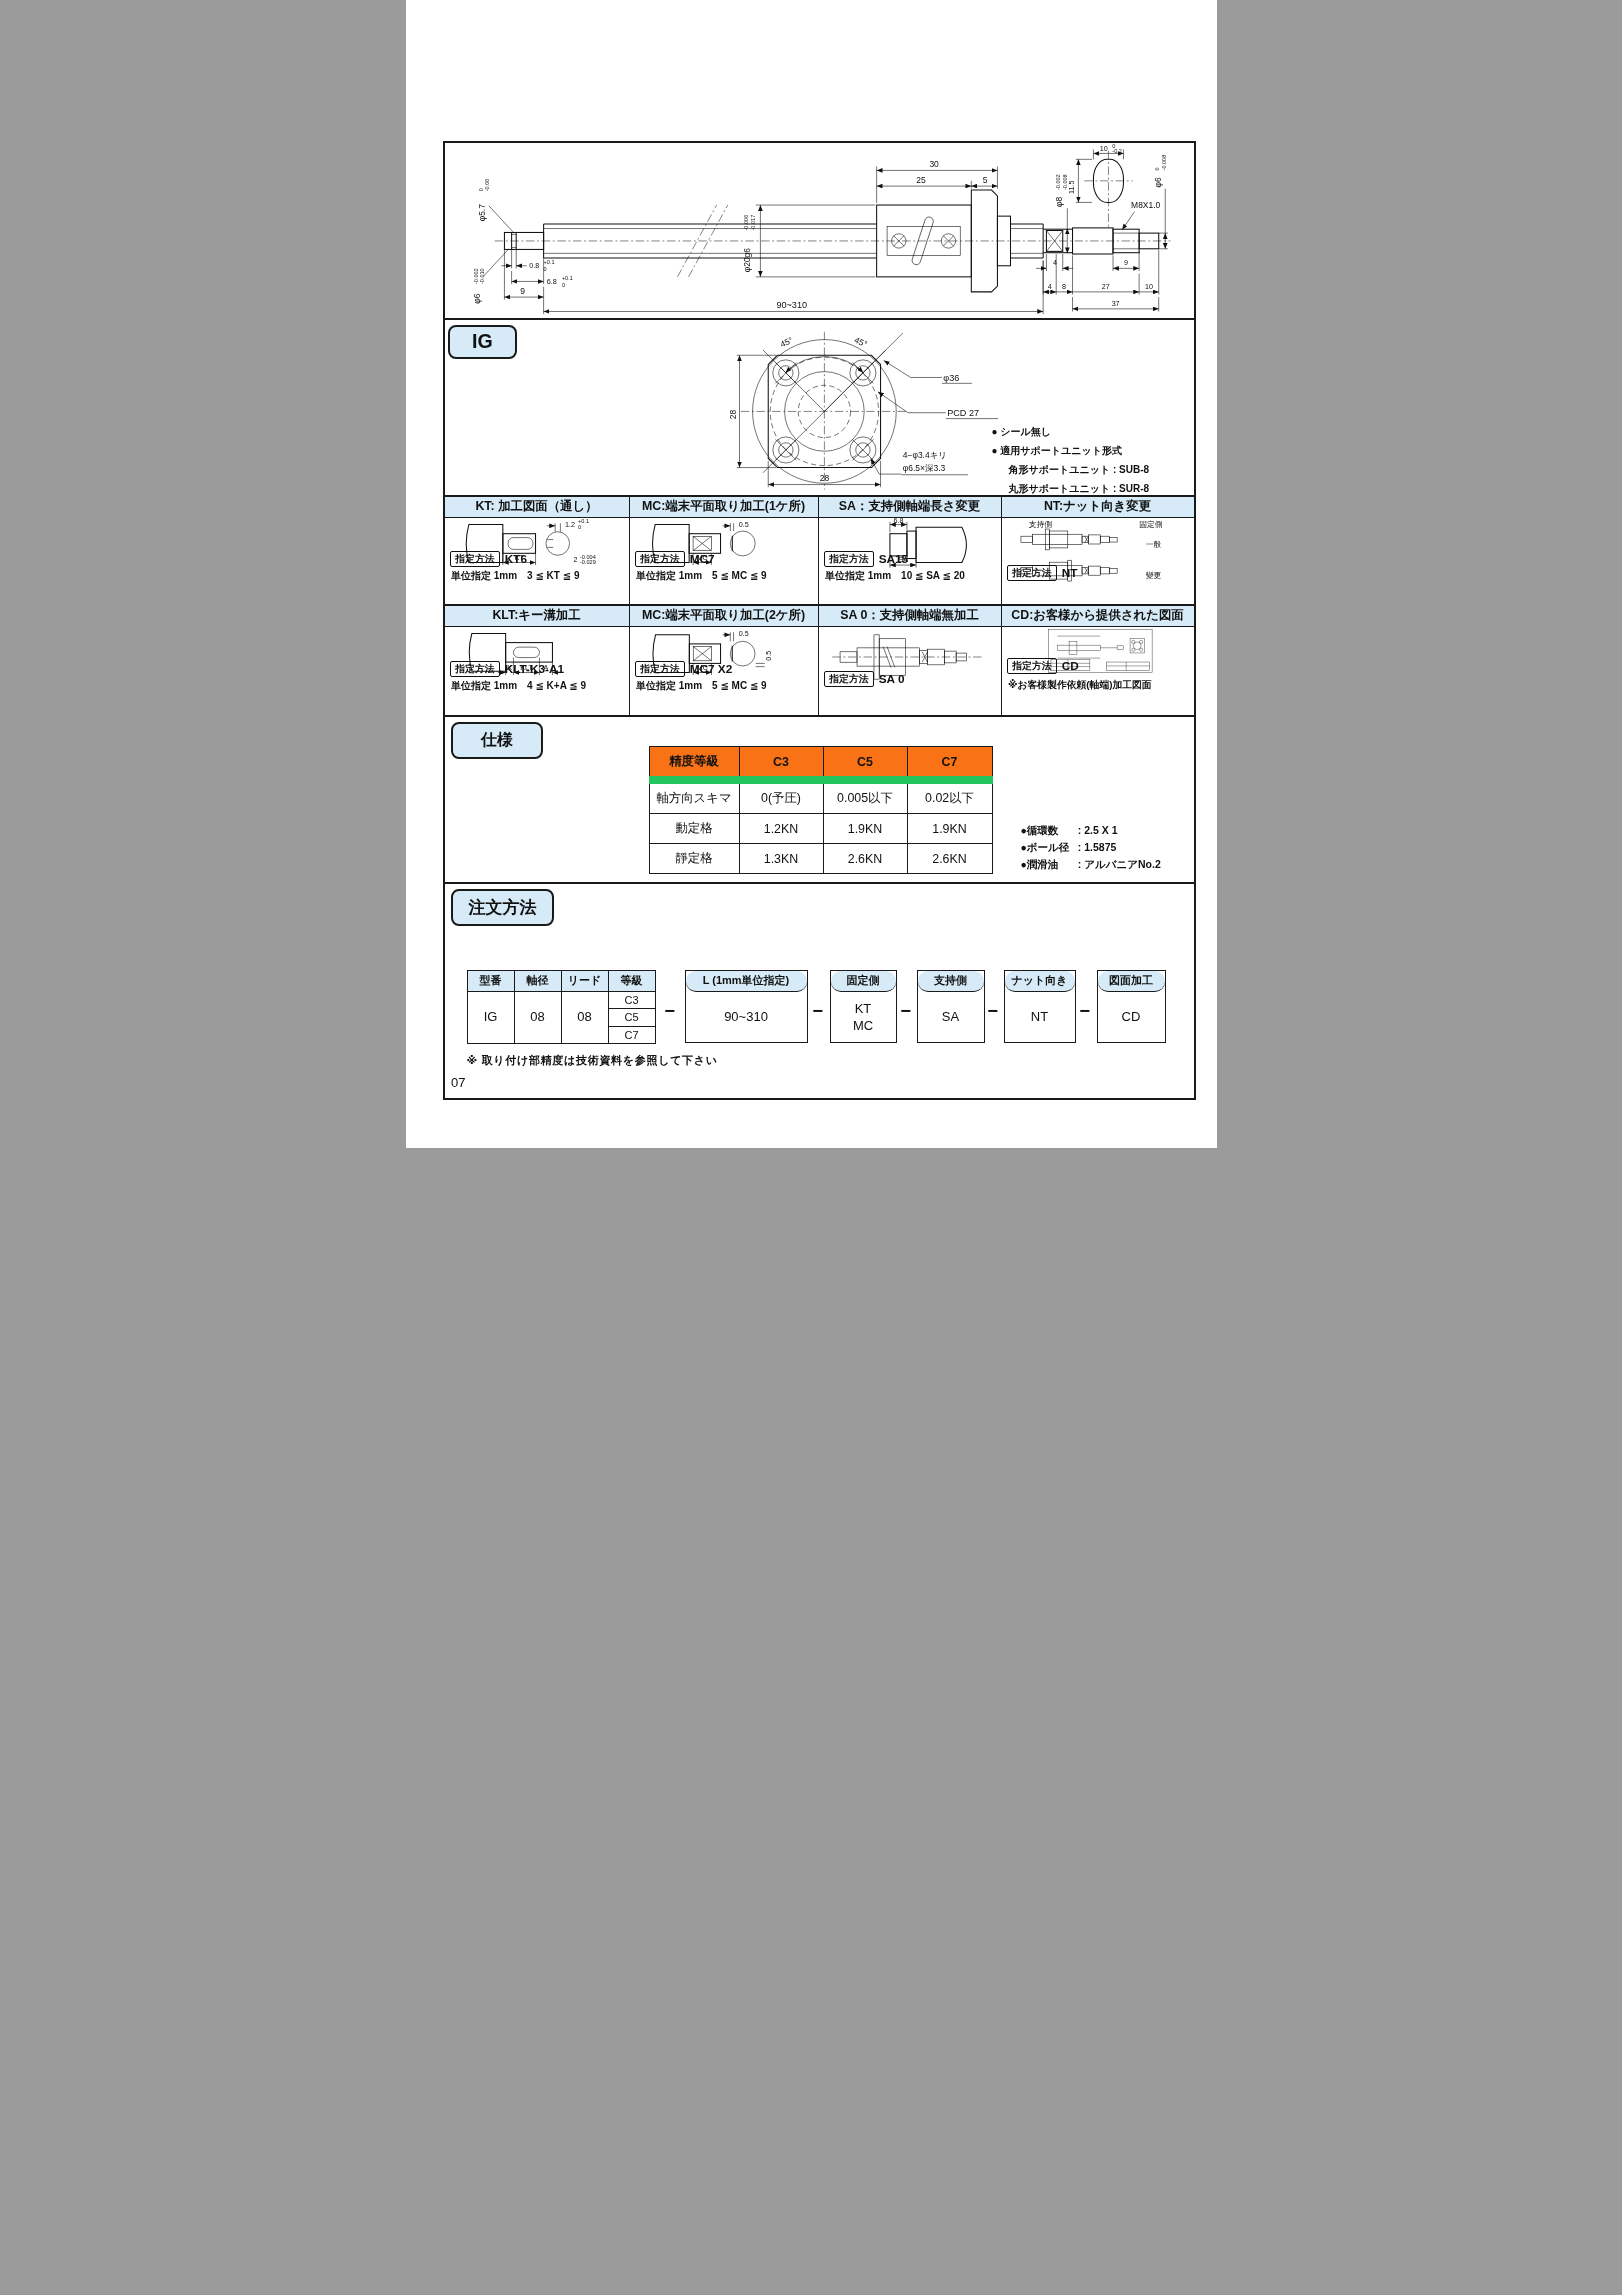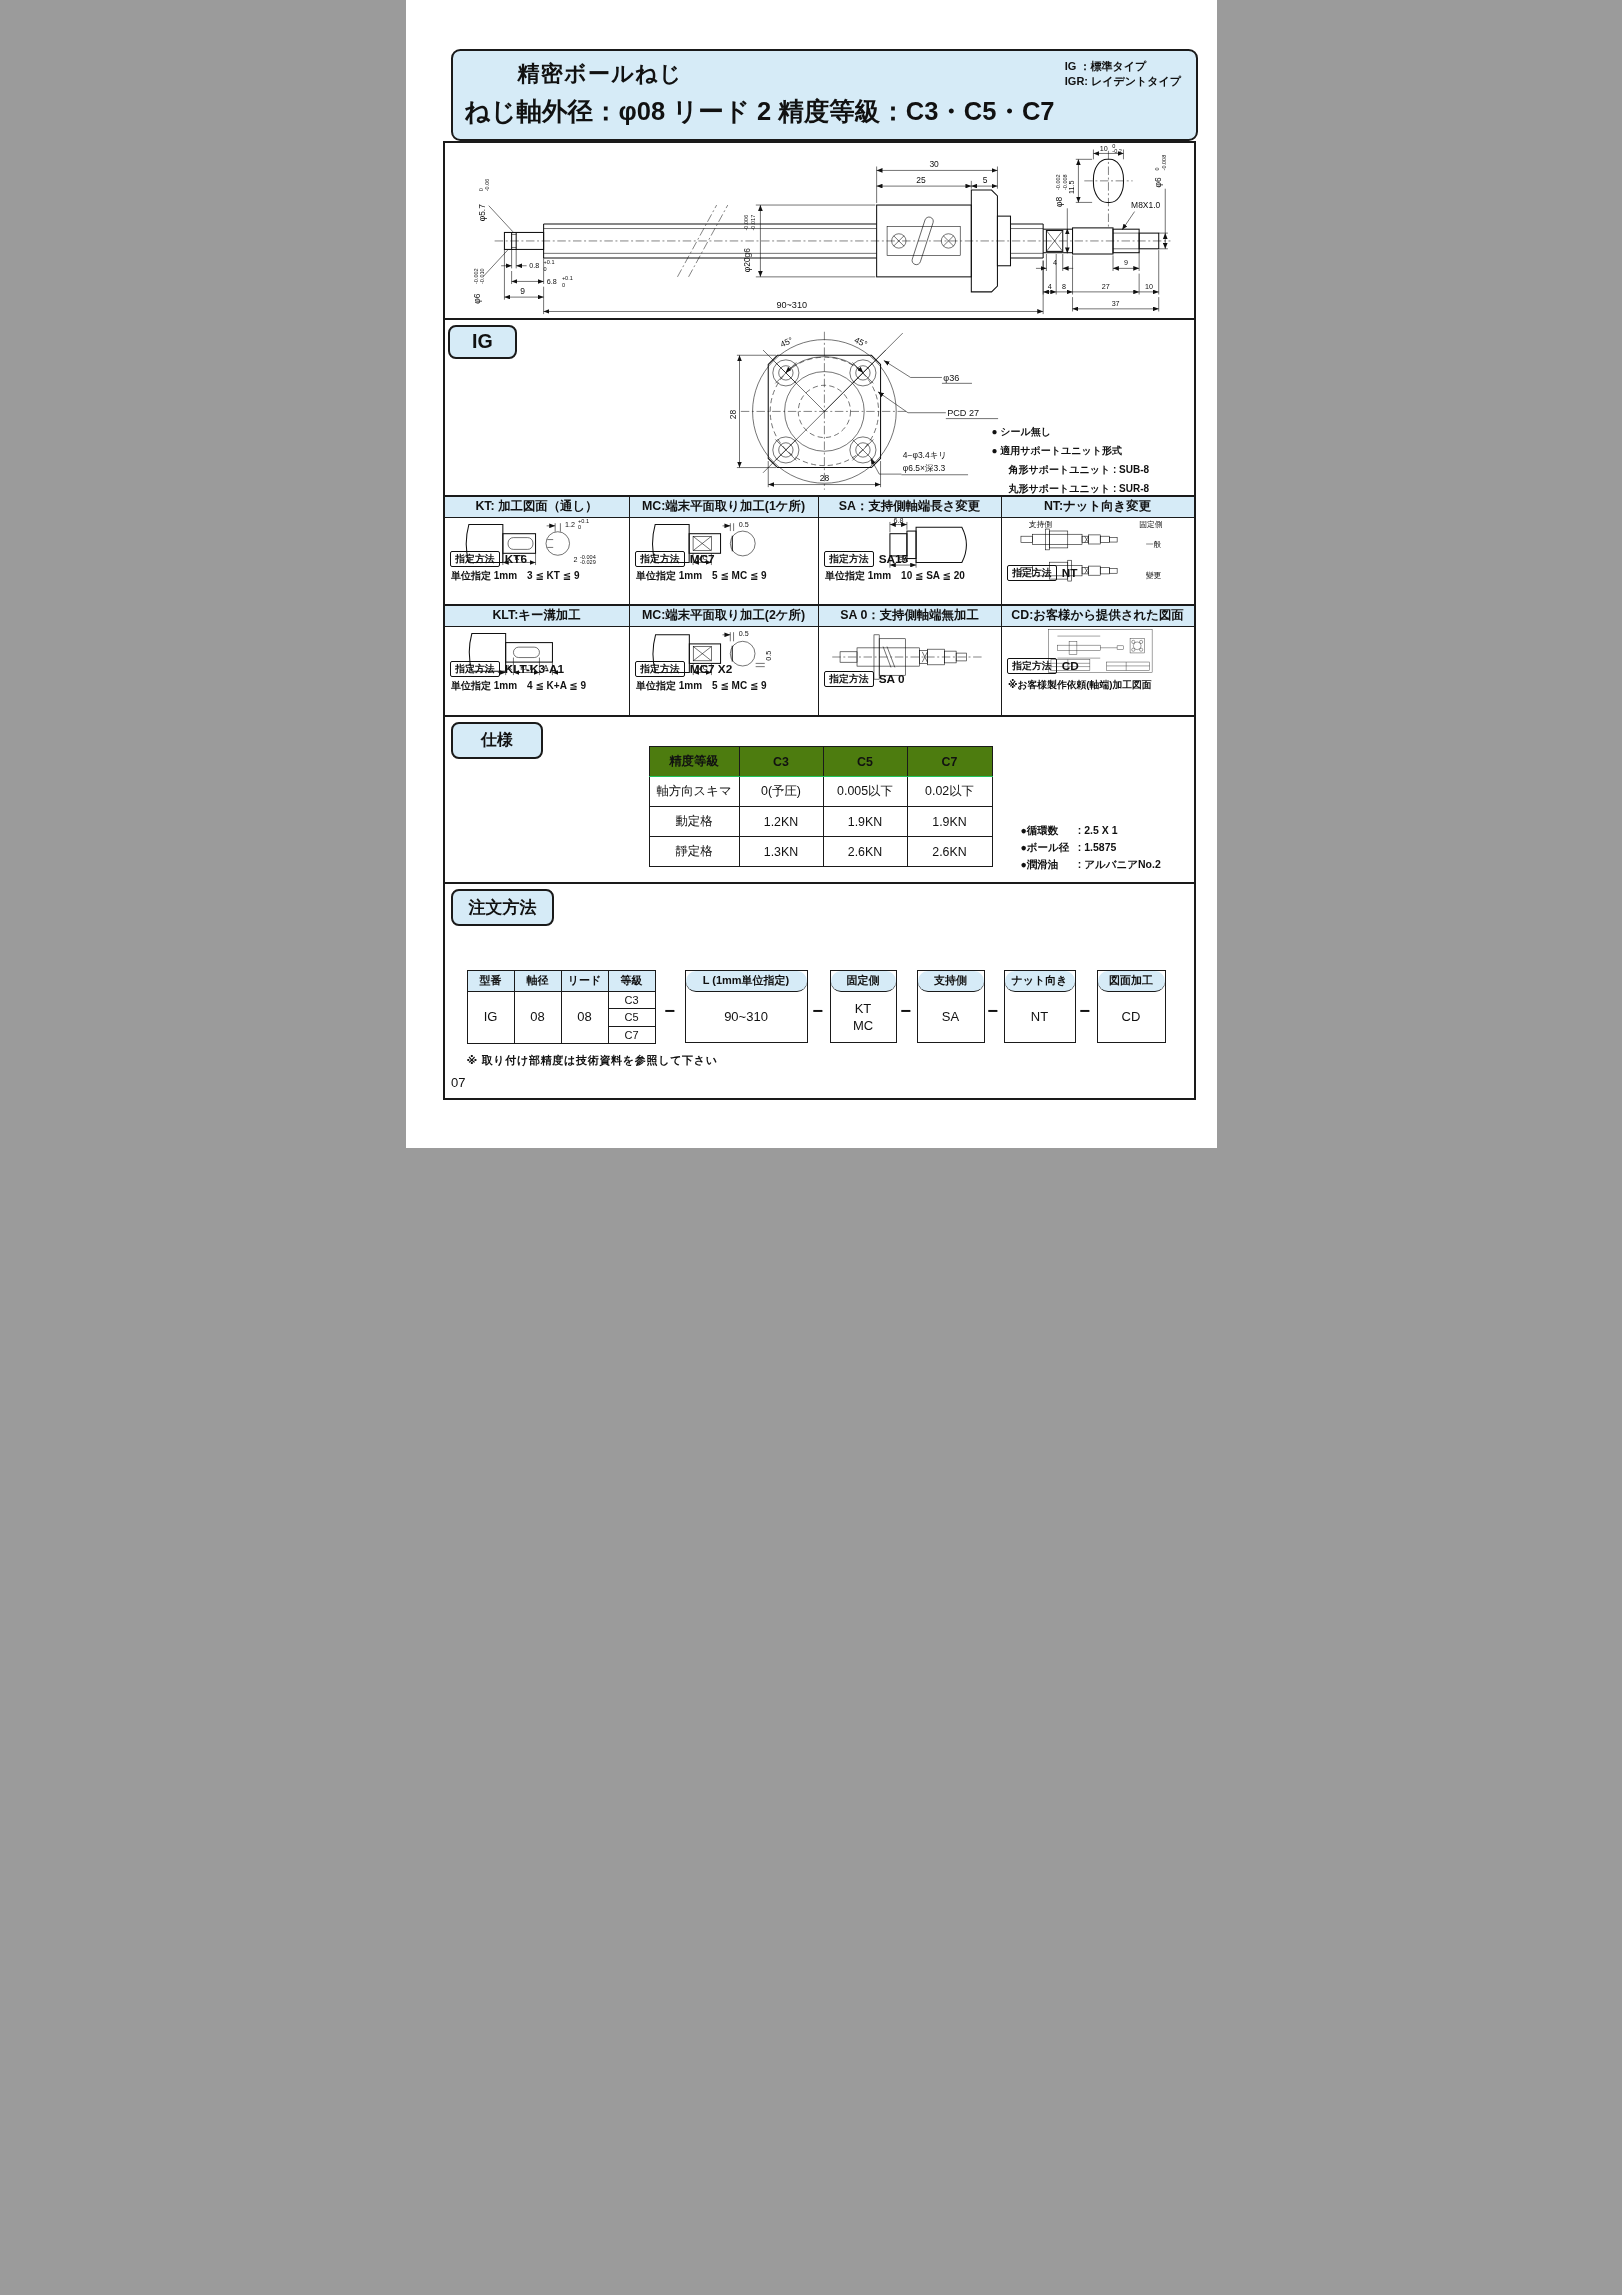"精密ボールねじ" div.header-box { html: <div> <div>精密ボールねじ</div> <div>ねじ軸外径：φ08 リード 2 精度等級：C3・C5・C7</div> <div> <div>IG ：標準タイプ</div> <div>IGR: レイデントタイプ</div> </div> </div> -> none }
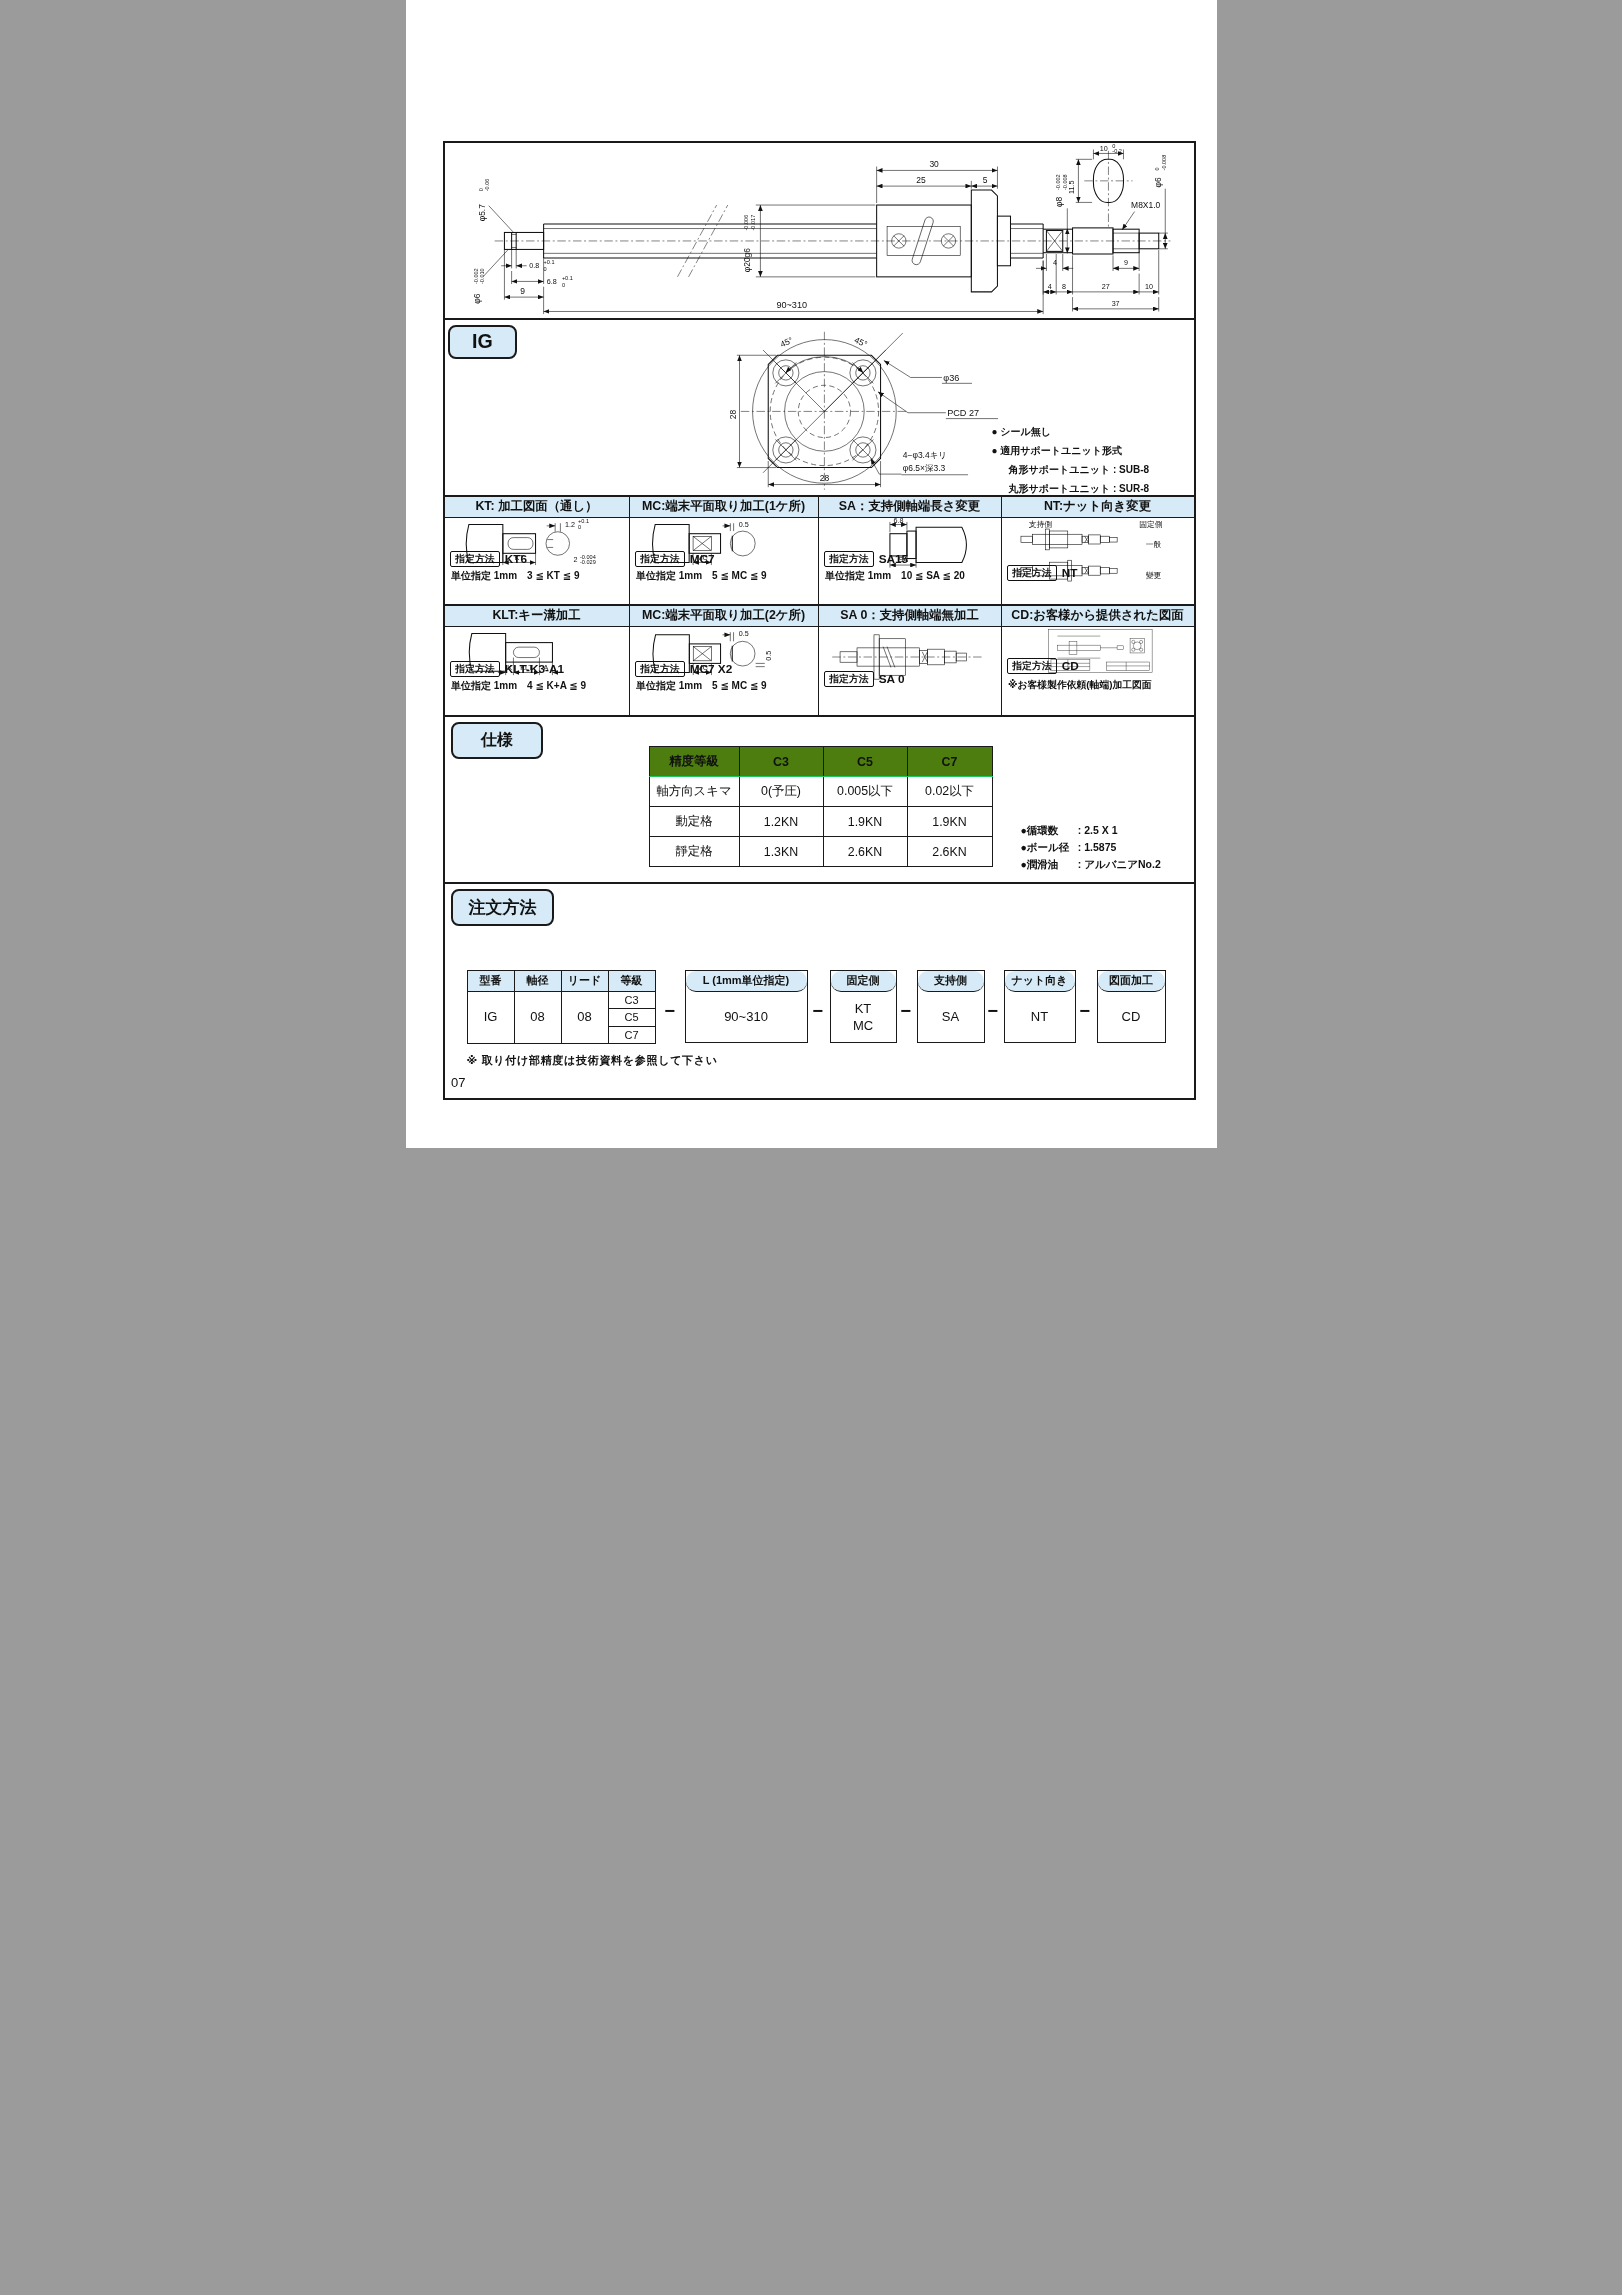"精度等級" .spec-table tr.hd td { background: #4d7c0f -> #f97316; border-bottom: 1px solid #22c55e -> 8px solid #22c55e }
